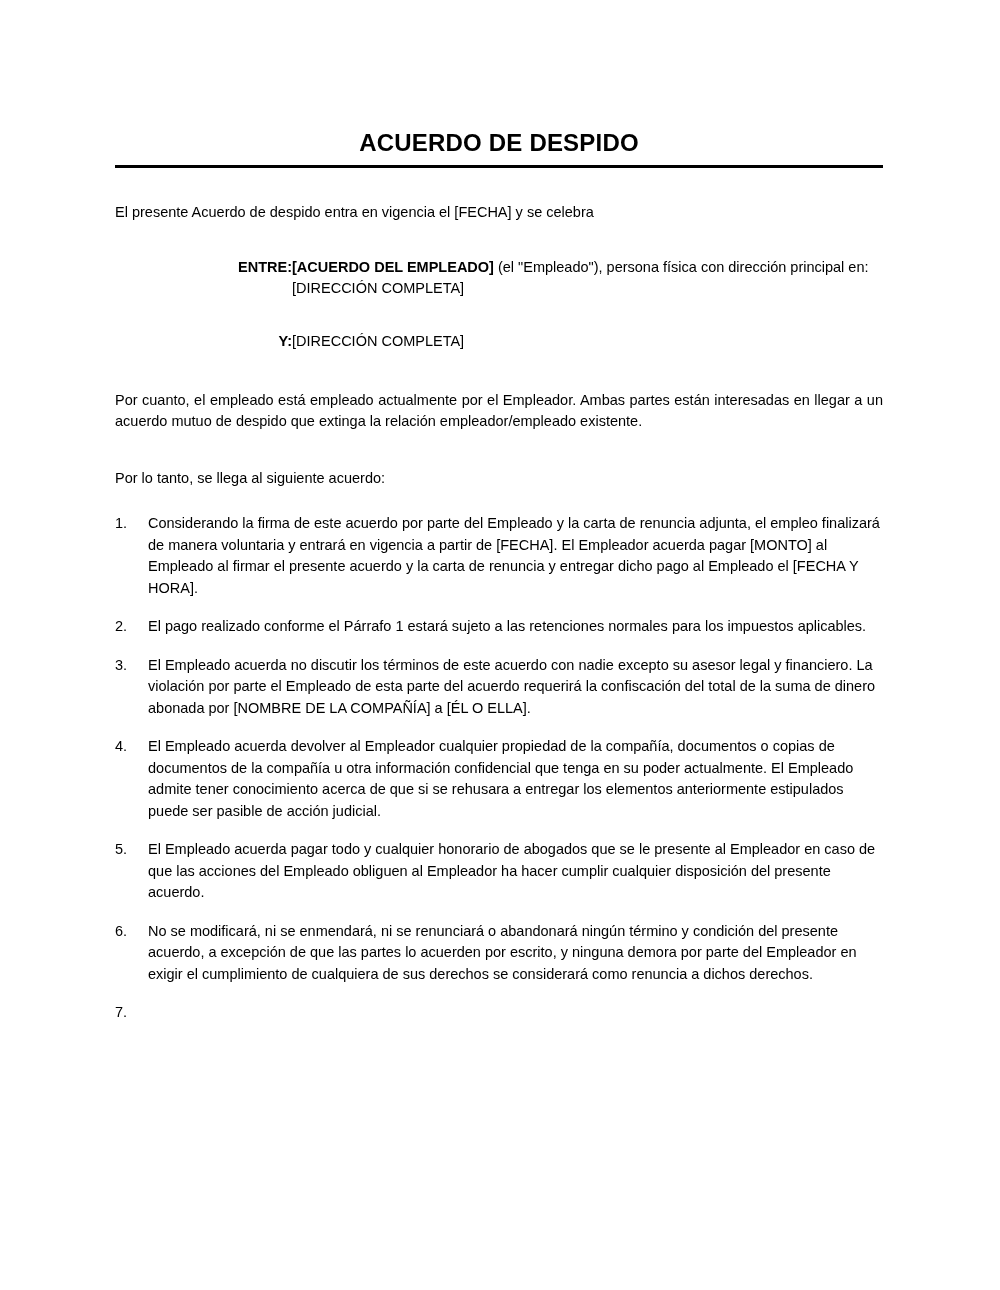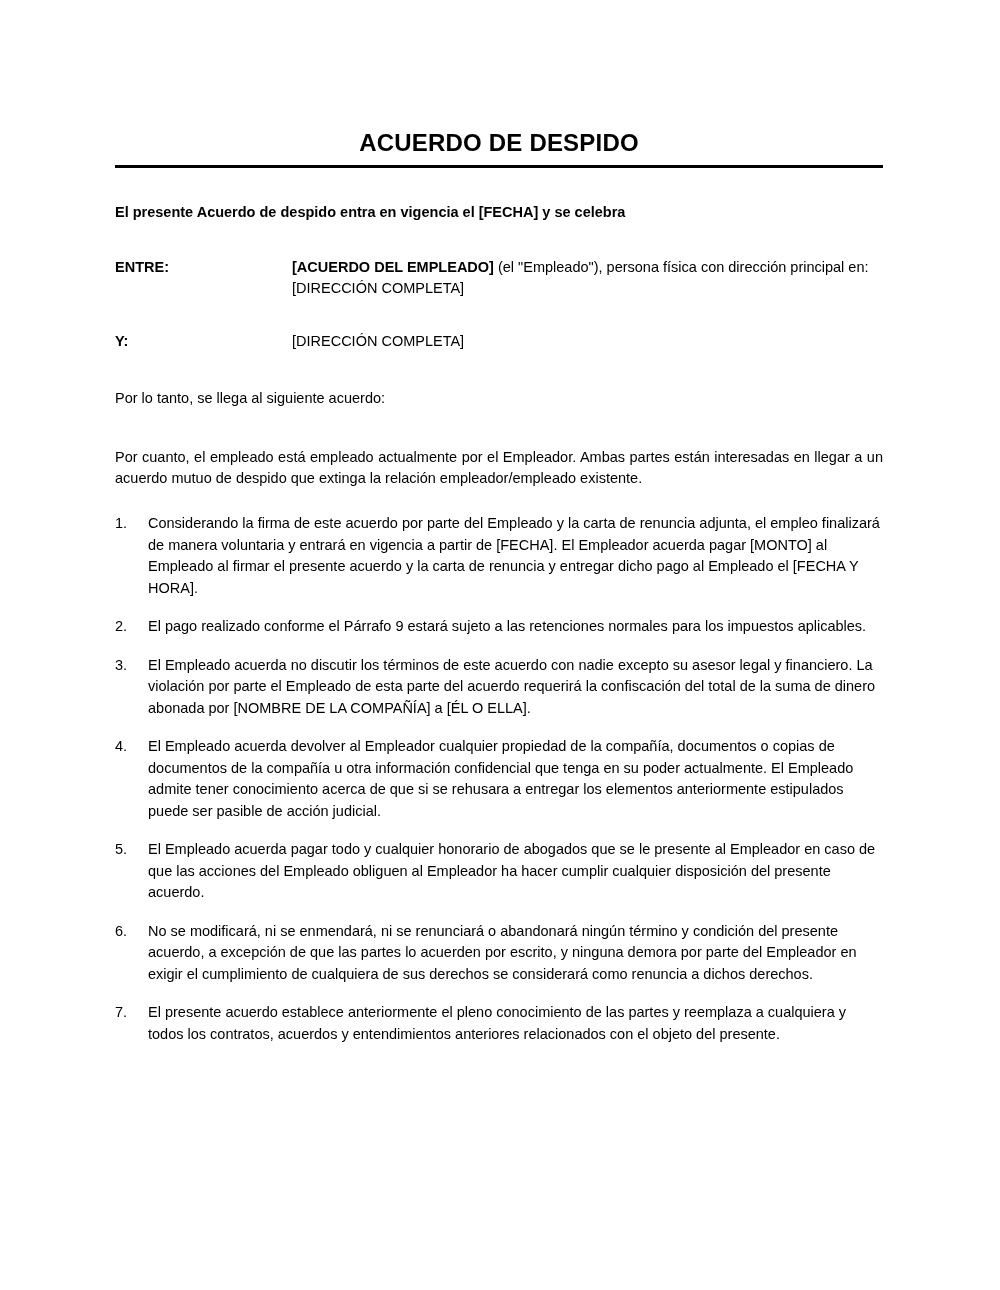"El presente Acuerdo de despido" .intro { font-weight: bold -> none }
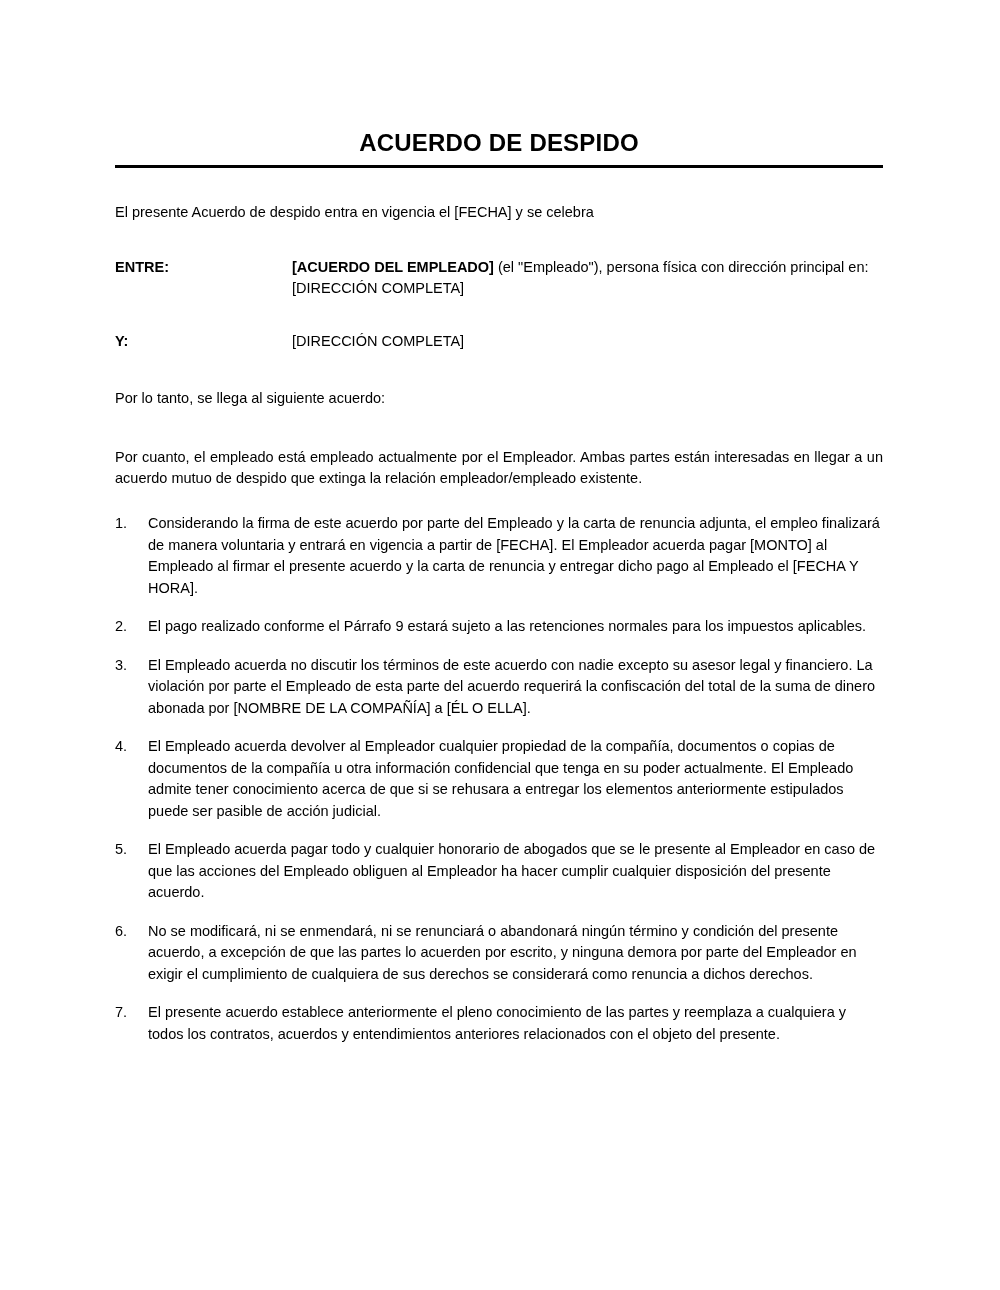"ENTRE:" .party-label { text-align: none -> right }
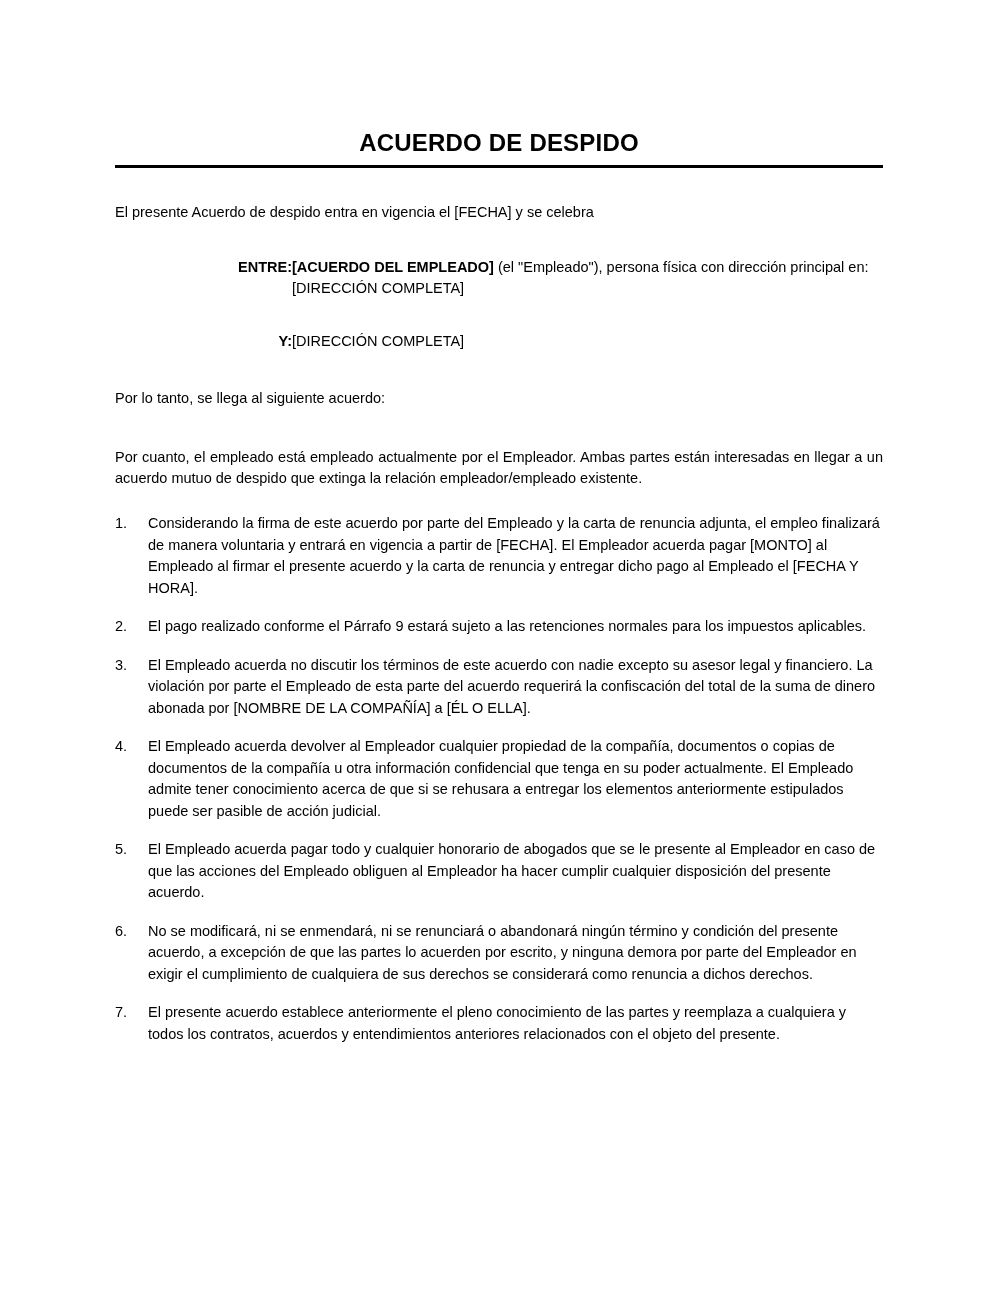"Por lo tanto, se llega" p.para { order: before "Por cuanto, el empleado está" -> after "Por cuanto, el empleado está" }
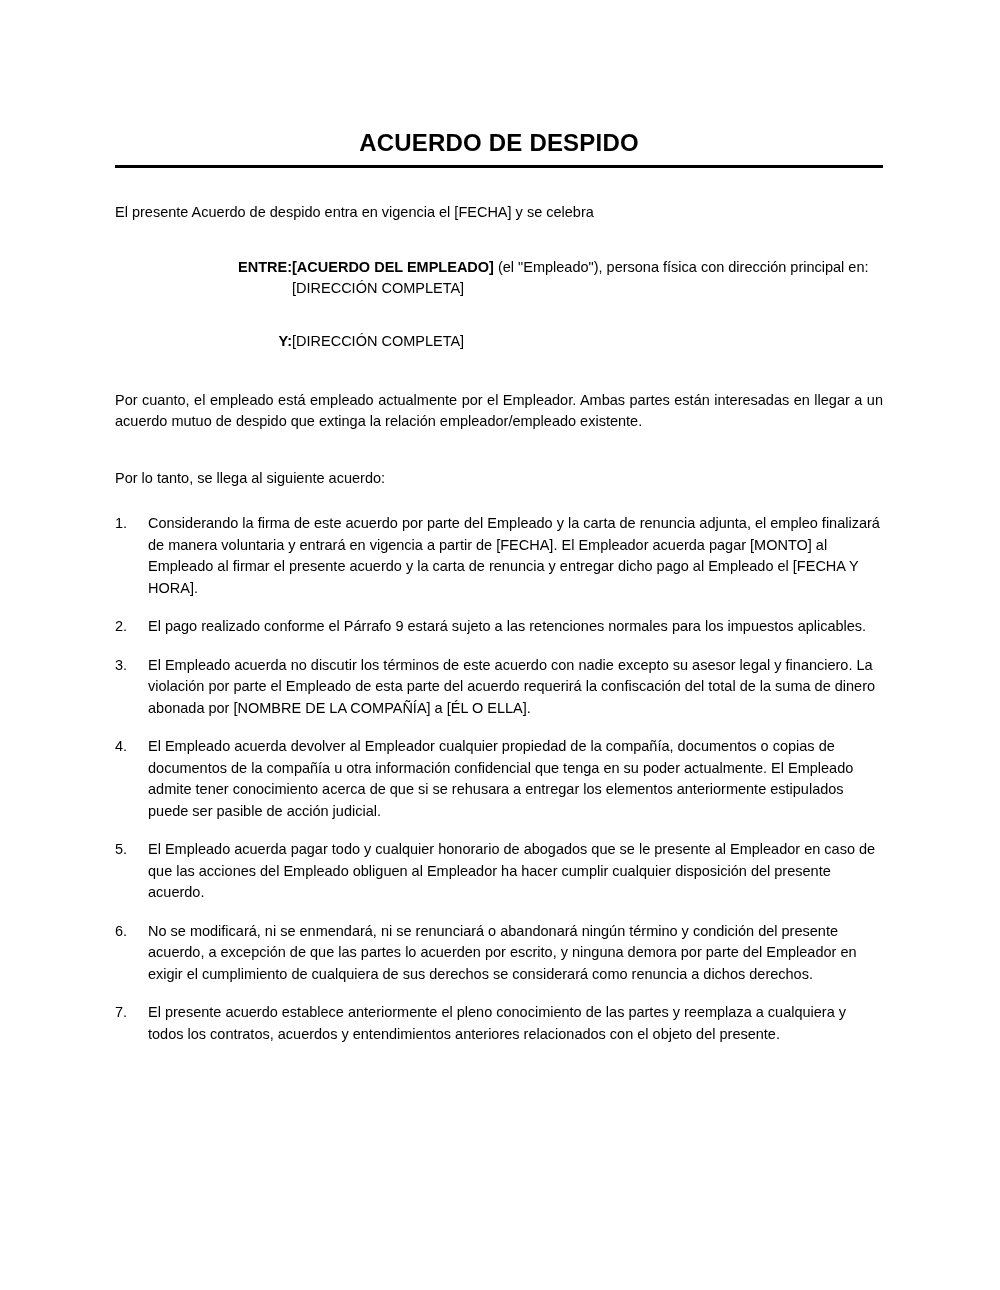"El pago realizado conforme el" span { text: 9 -> 1 }
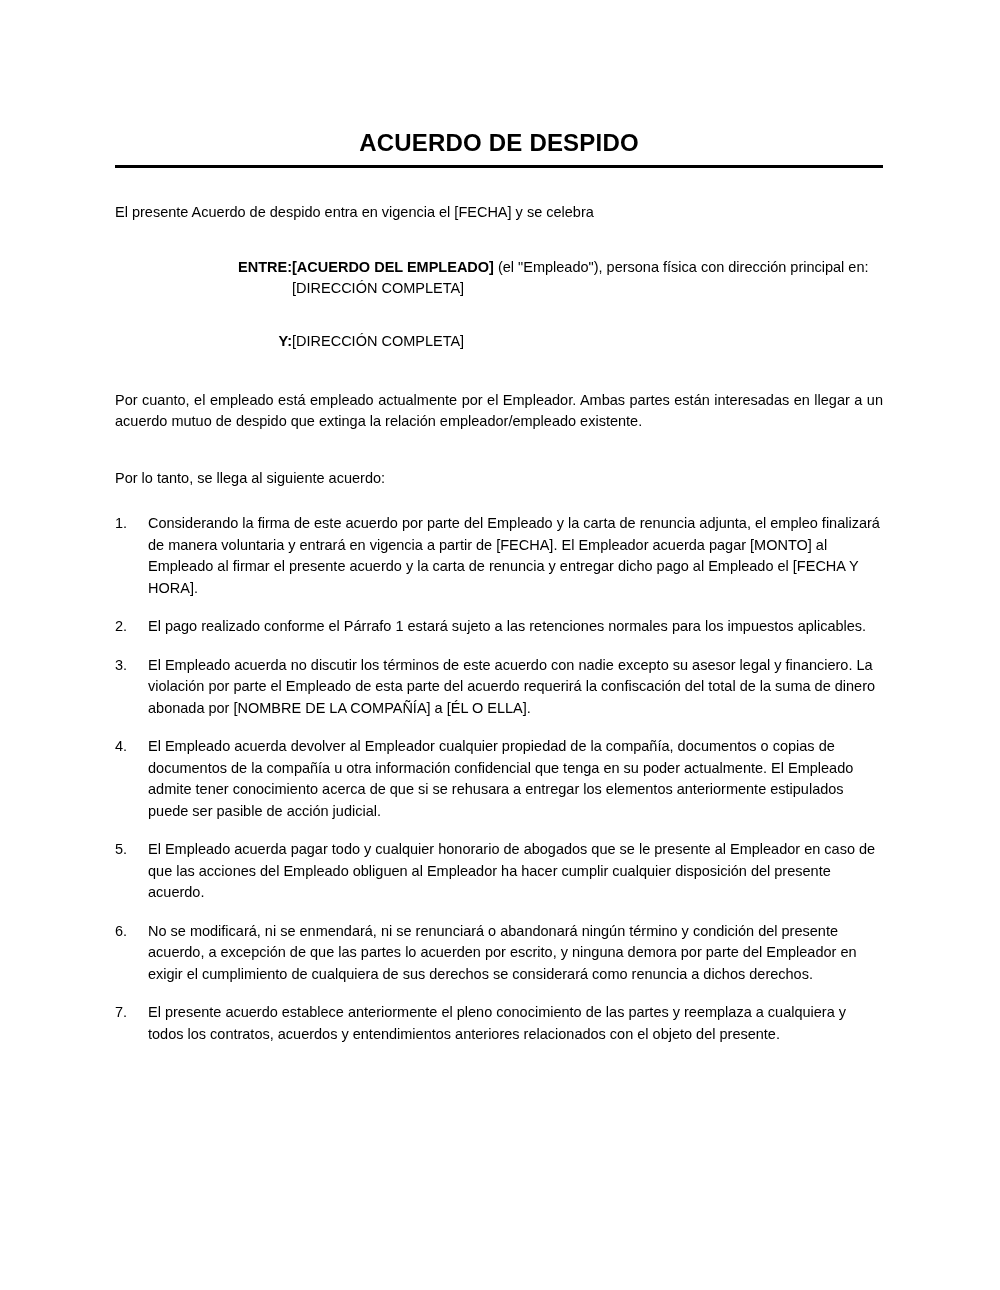"El presente acuerdo establece" span { html: <span>El presente acuerdo establece anteriormente el pleno conocimiento de las partes y reemplaza a cualquiera y todos los contratos, acuerdos y entendimientos anteriores relacionados con el objeto del presente.</span> -> none }
